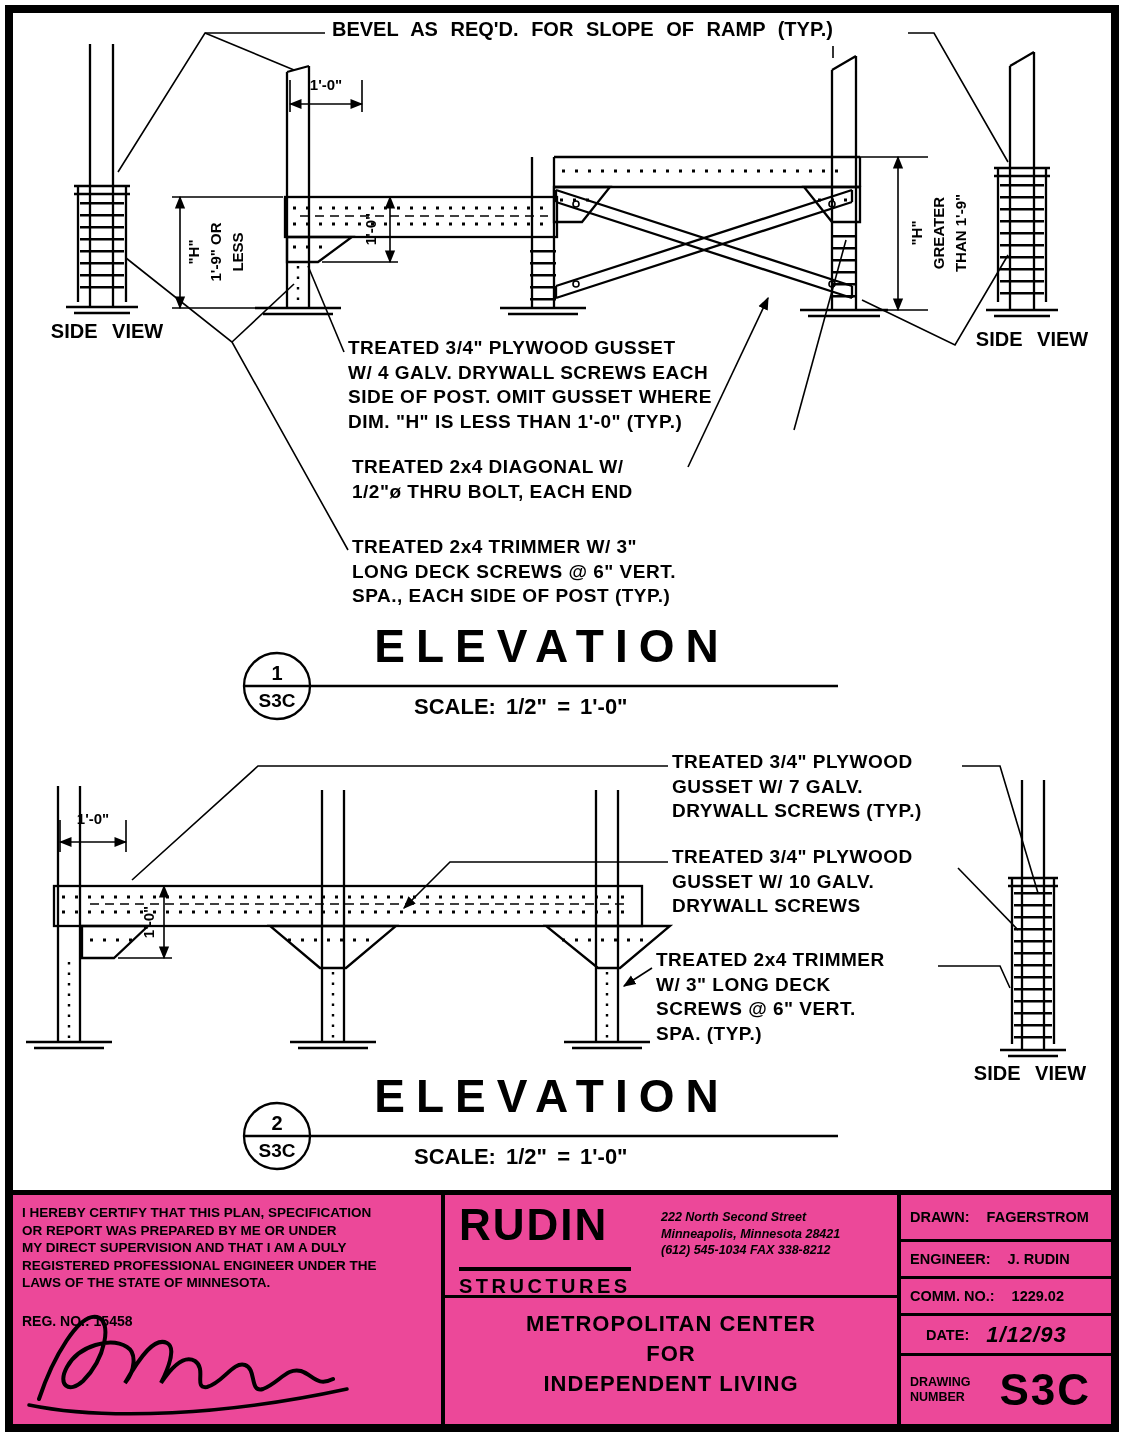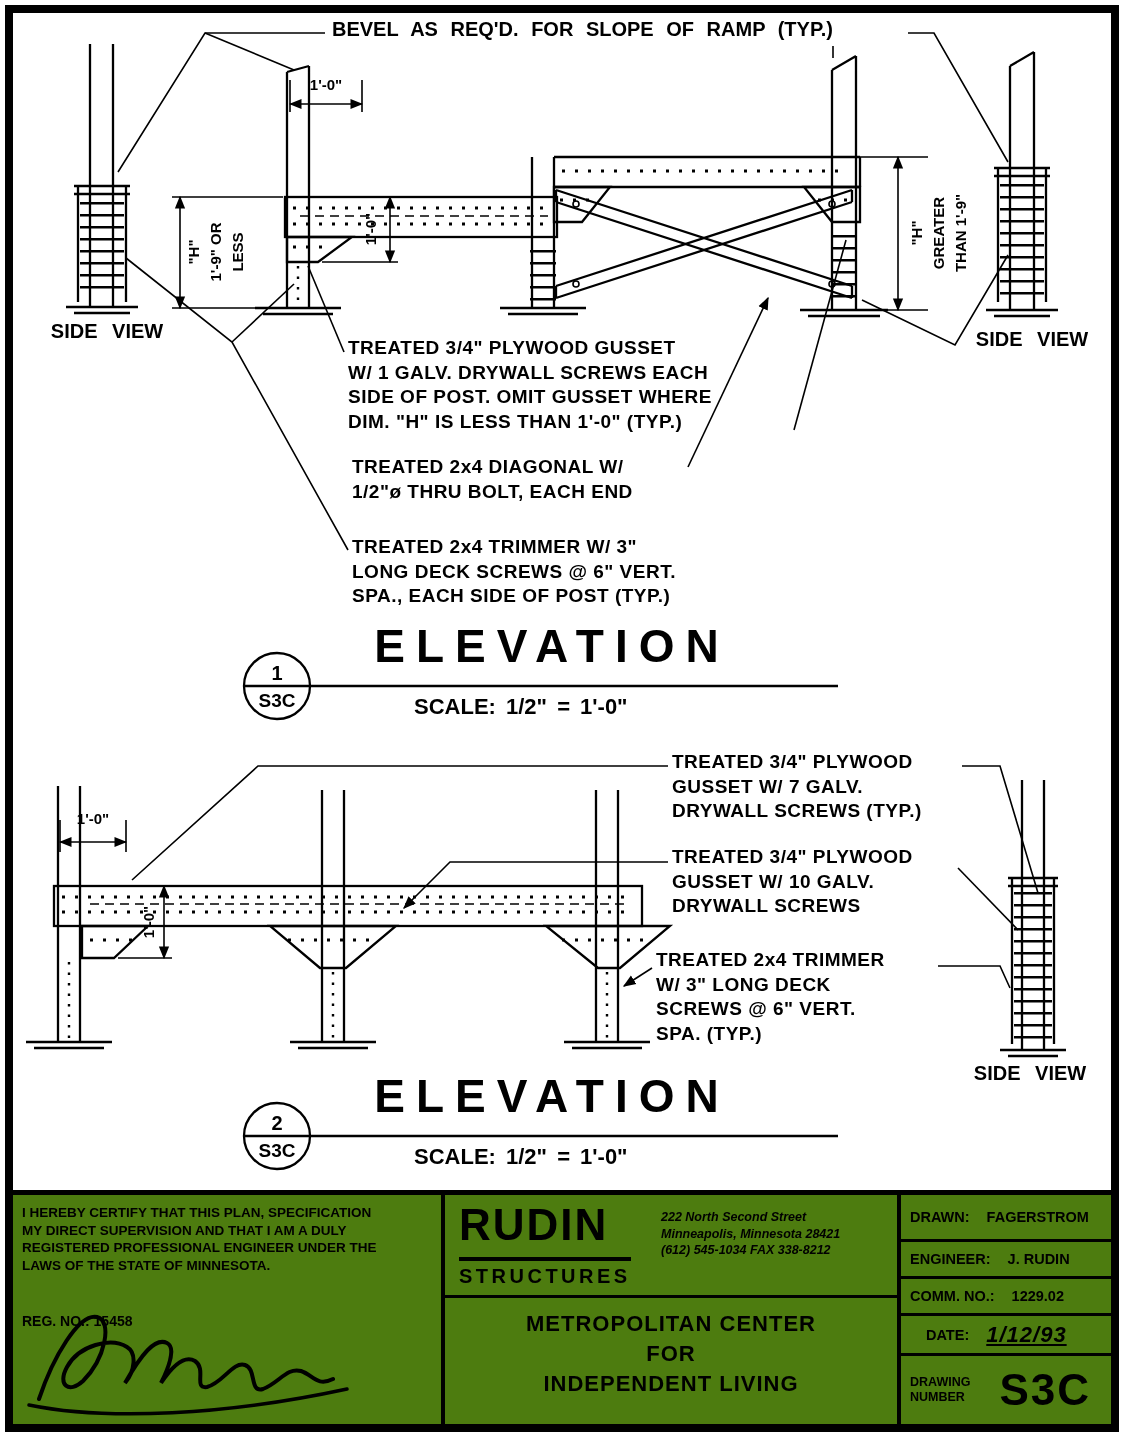"W/ 1 GALV. DRYWALL SCREWS" div { text: 1 -> 4 }
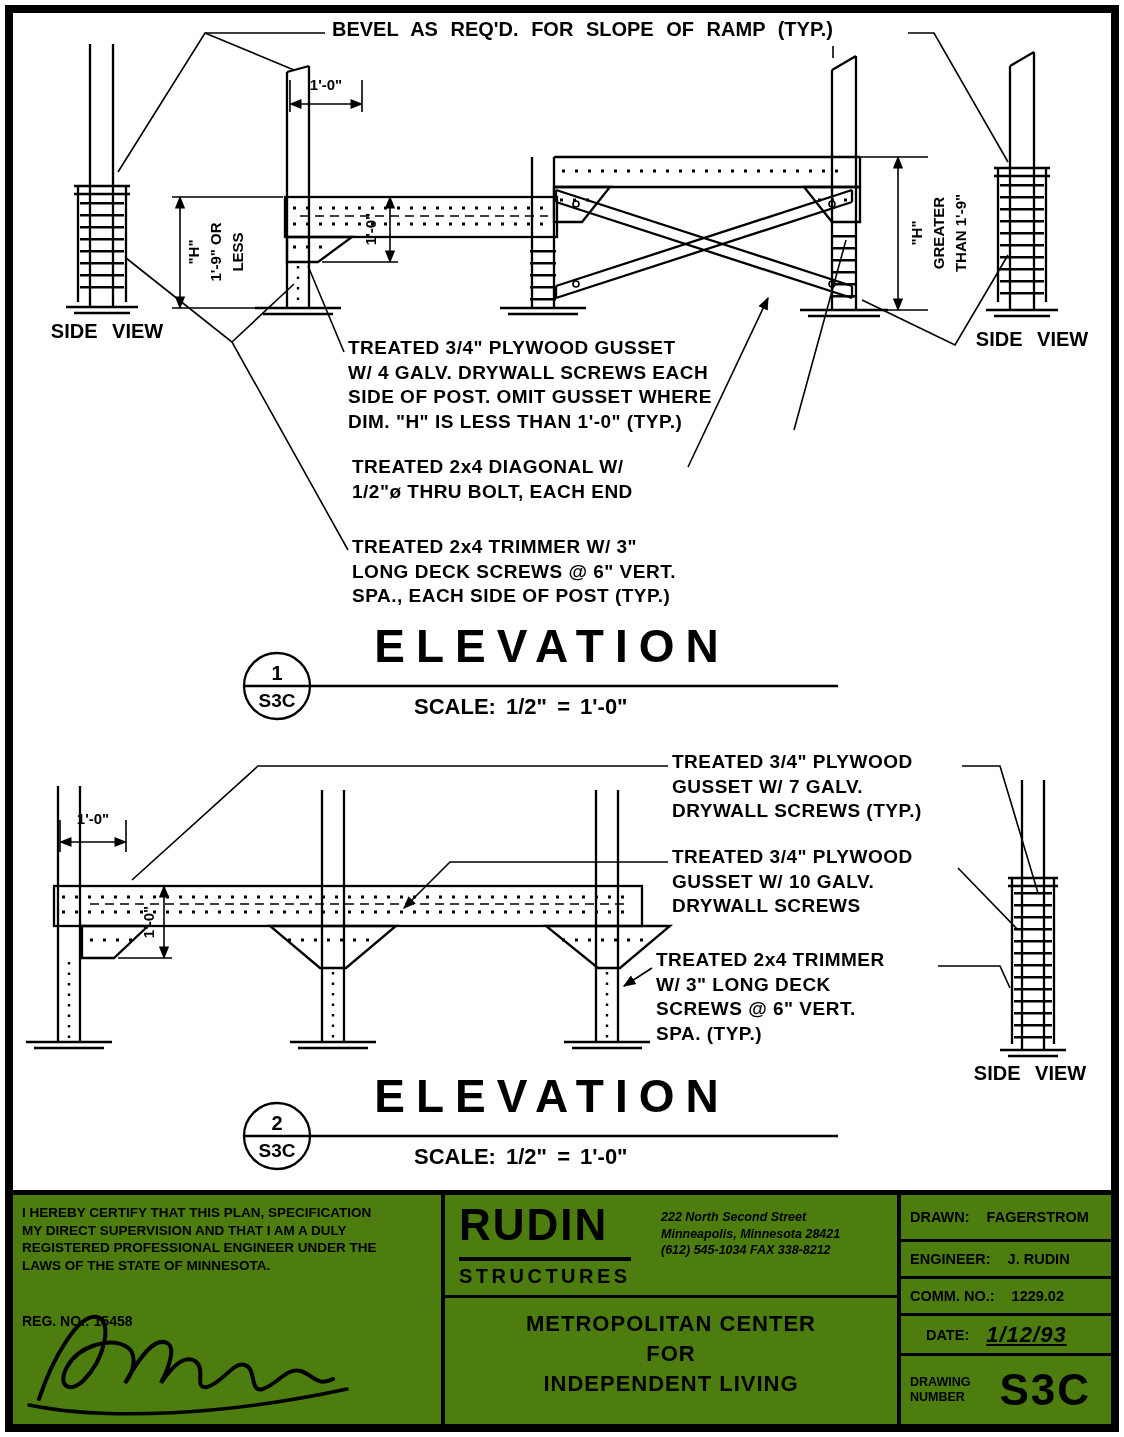"I HEREBY CERTIFY THAT THIS" .titleblock { background: #4d7c0f -> #ec4899 }
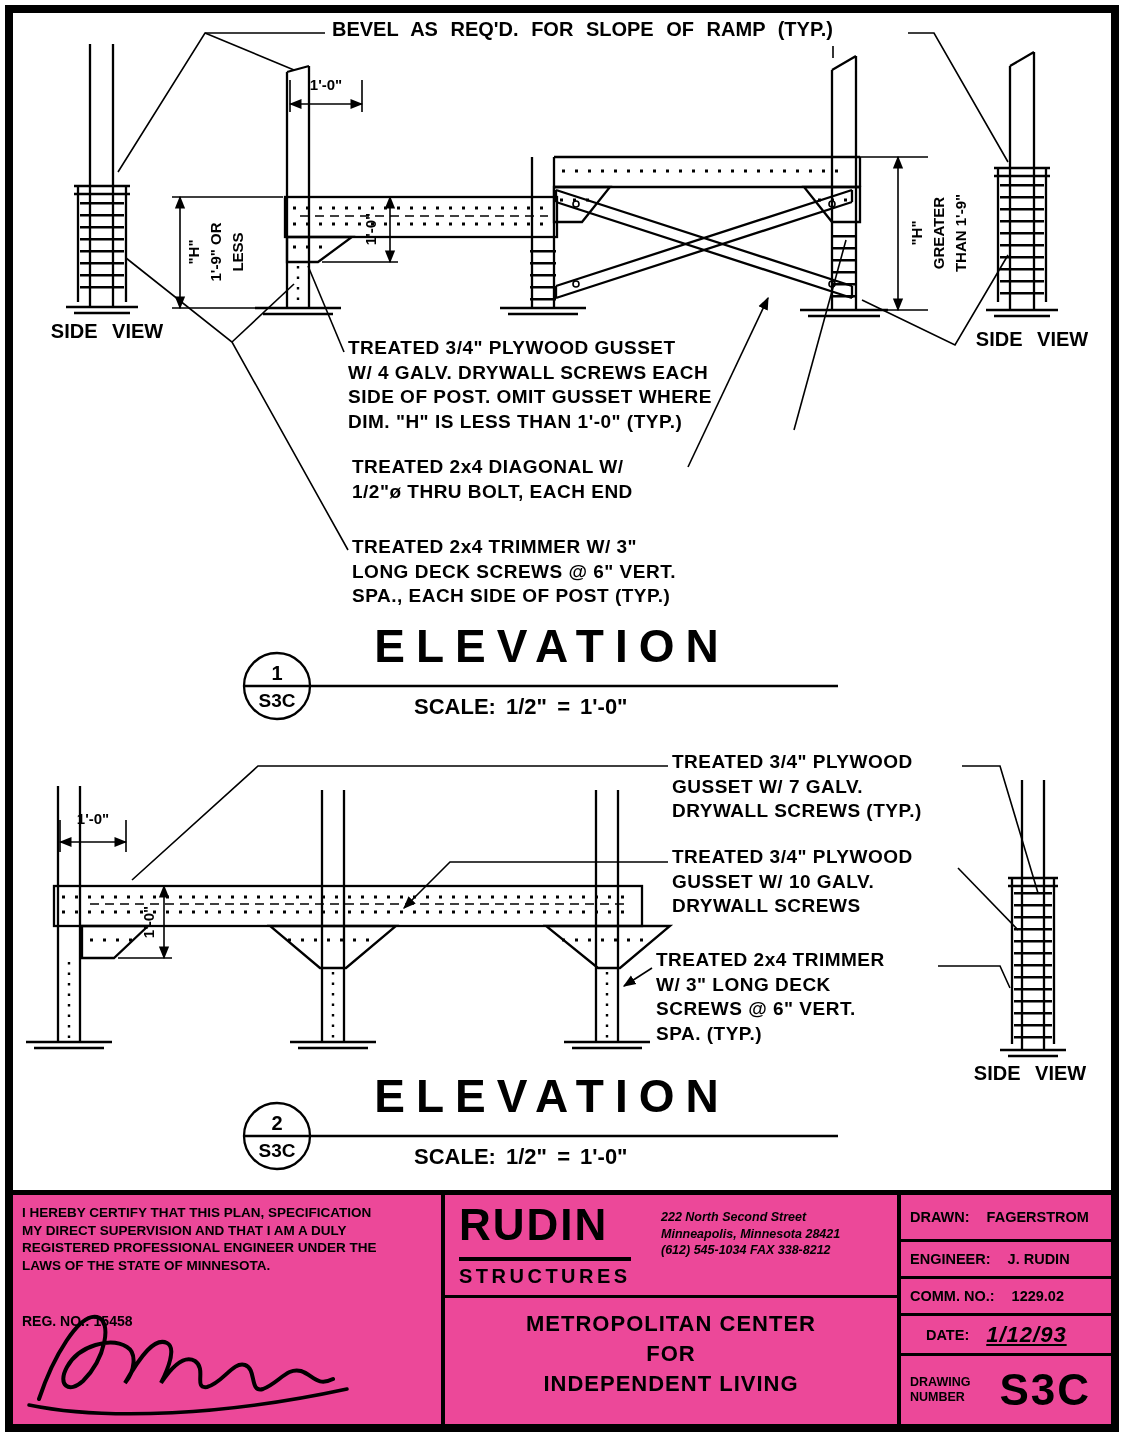"OR REPORT WAS PREPARED BY" div { html: none -> <div>OR REPORT WAS PREPARED BY ME OR UNDER</div> }
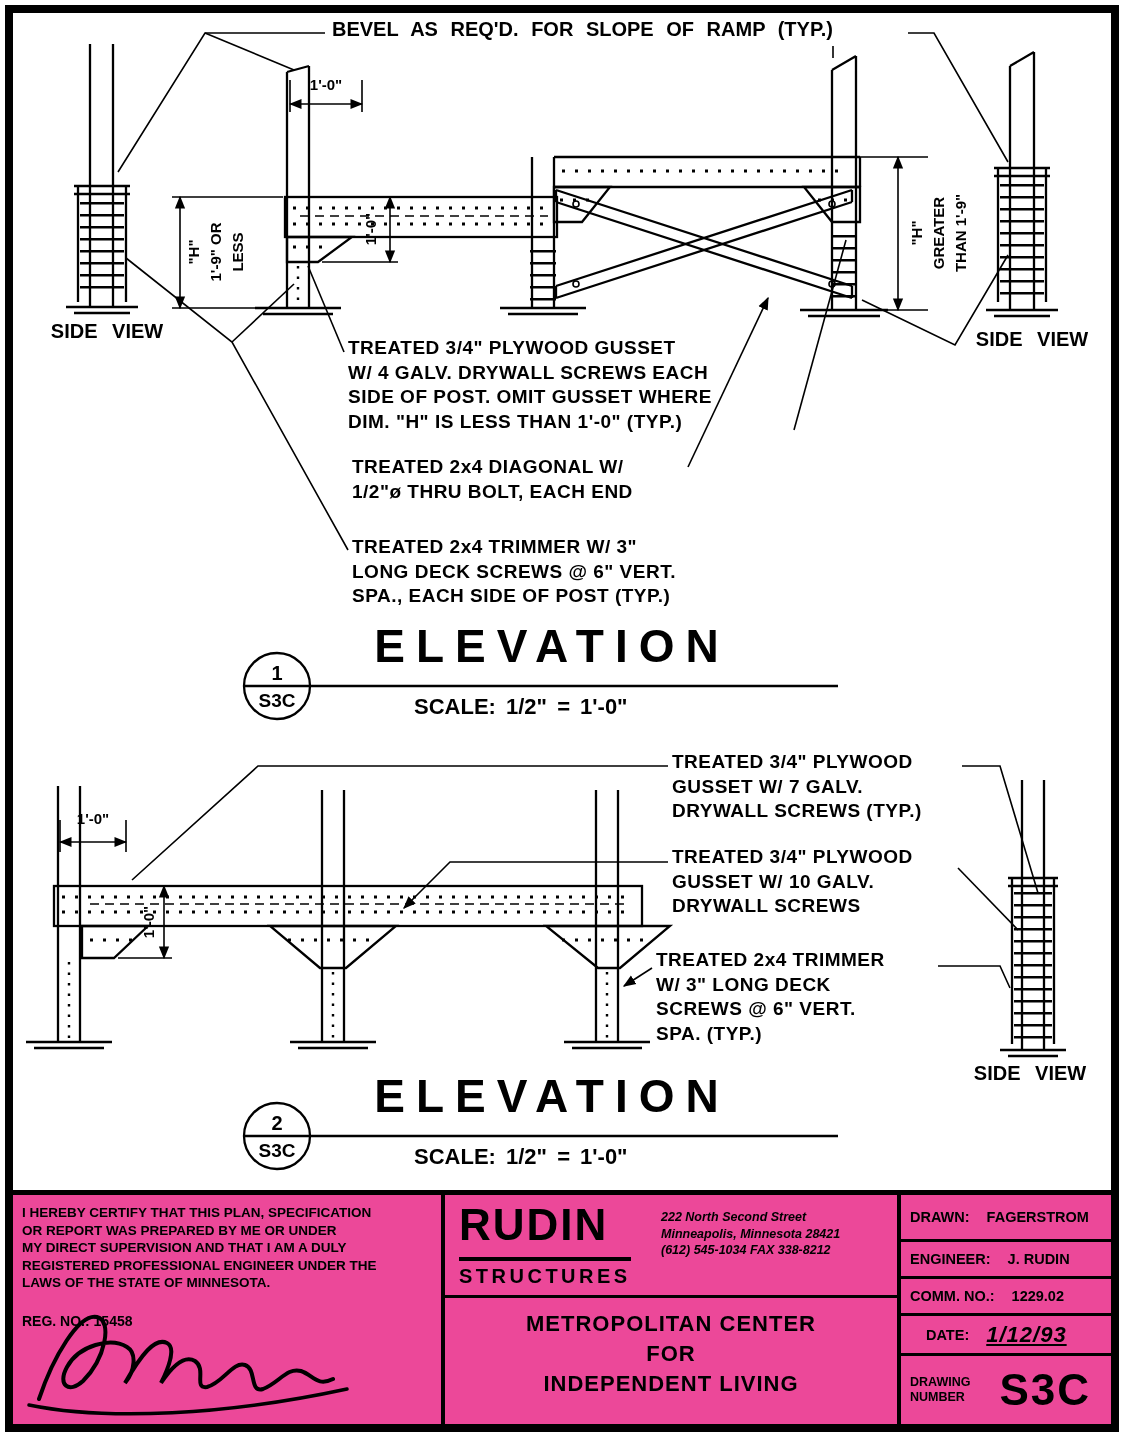"RUDIN" .firm-name { padding-bottom: 10px -> 20px }
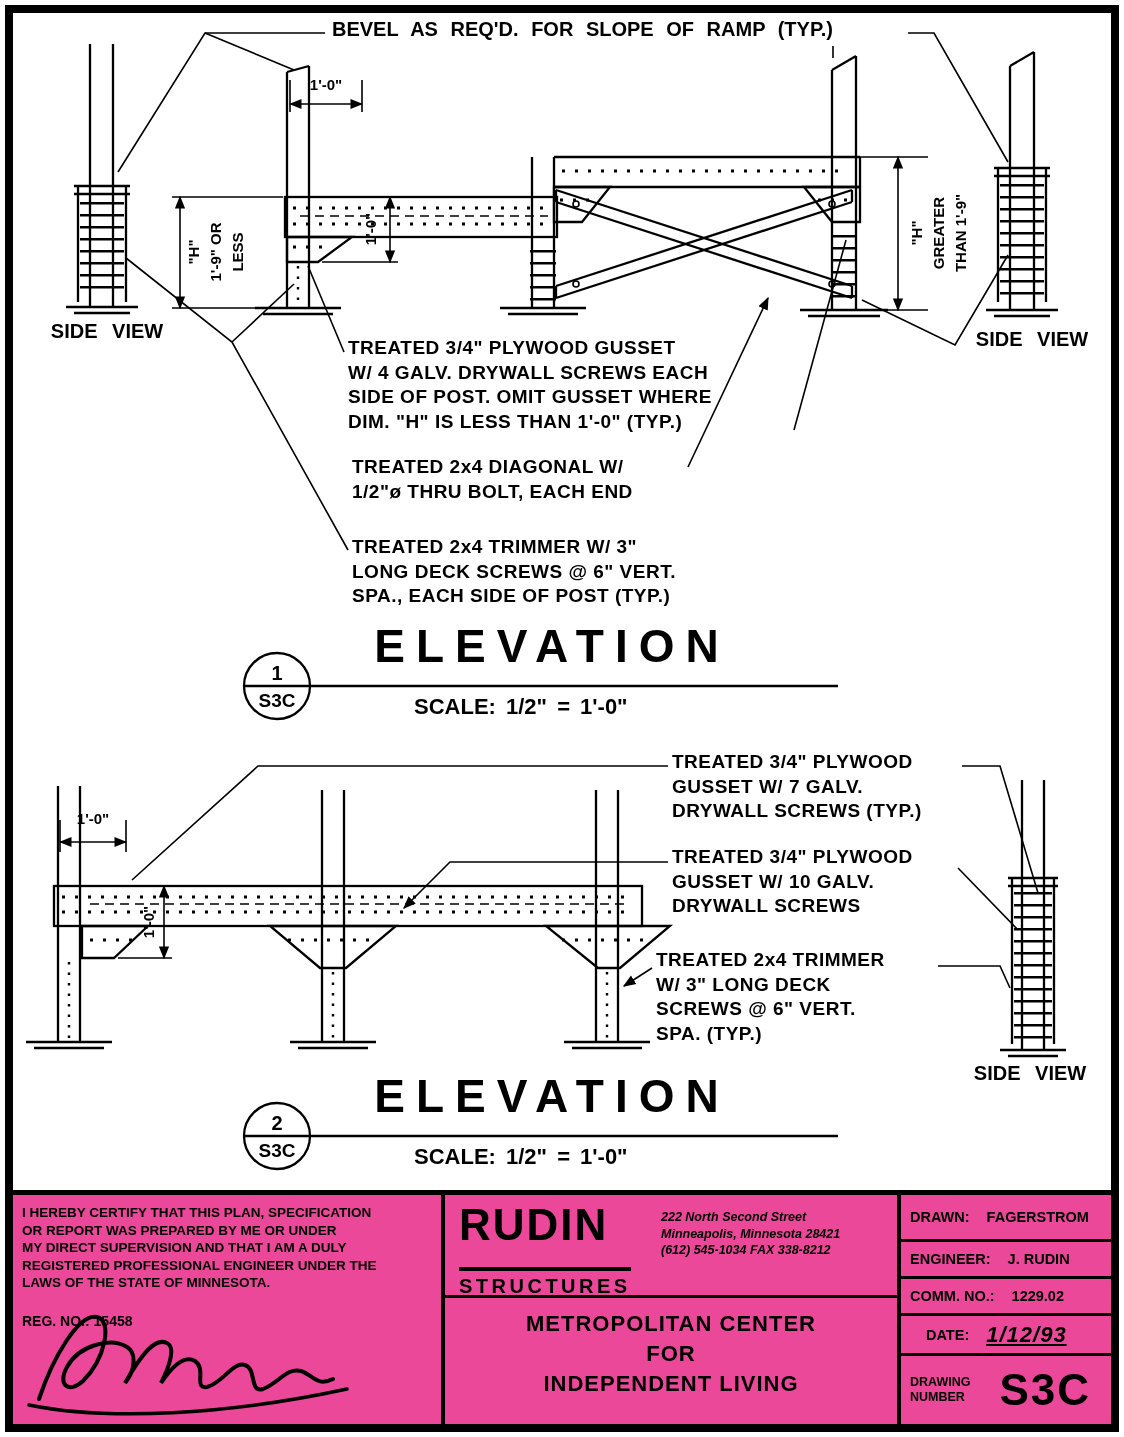"1/12/93" .hand { text-decoration: underline -> none }
